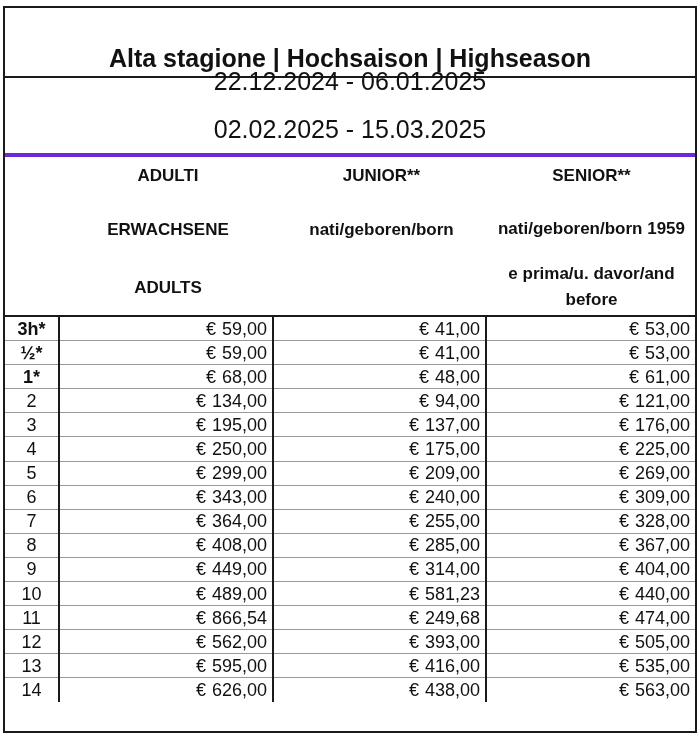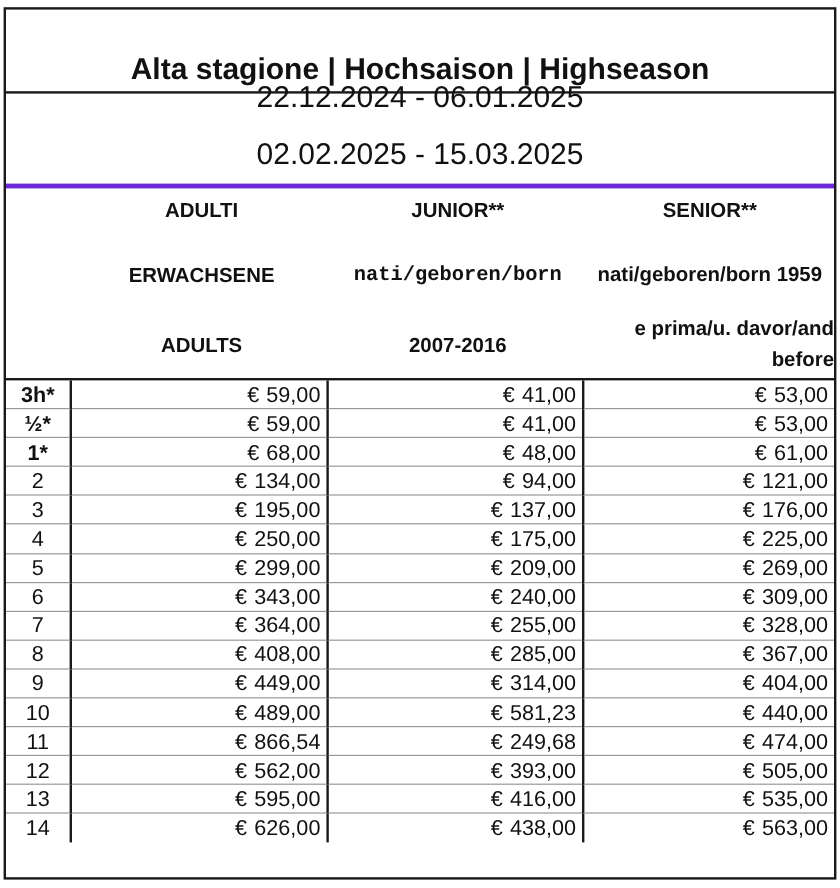"ADULTI" .hcell { text-align: right -> none }
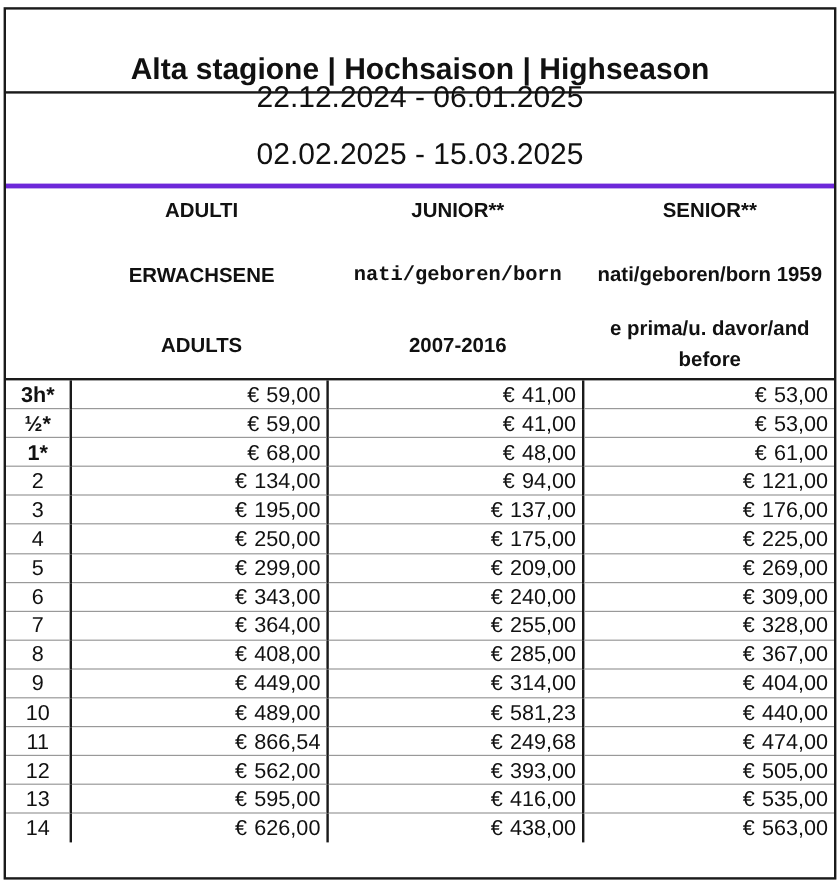"nati/geboren/born" div.hcell { font-family: Liberation Mono, monospace -> none }
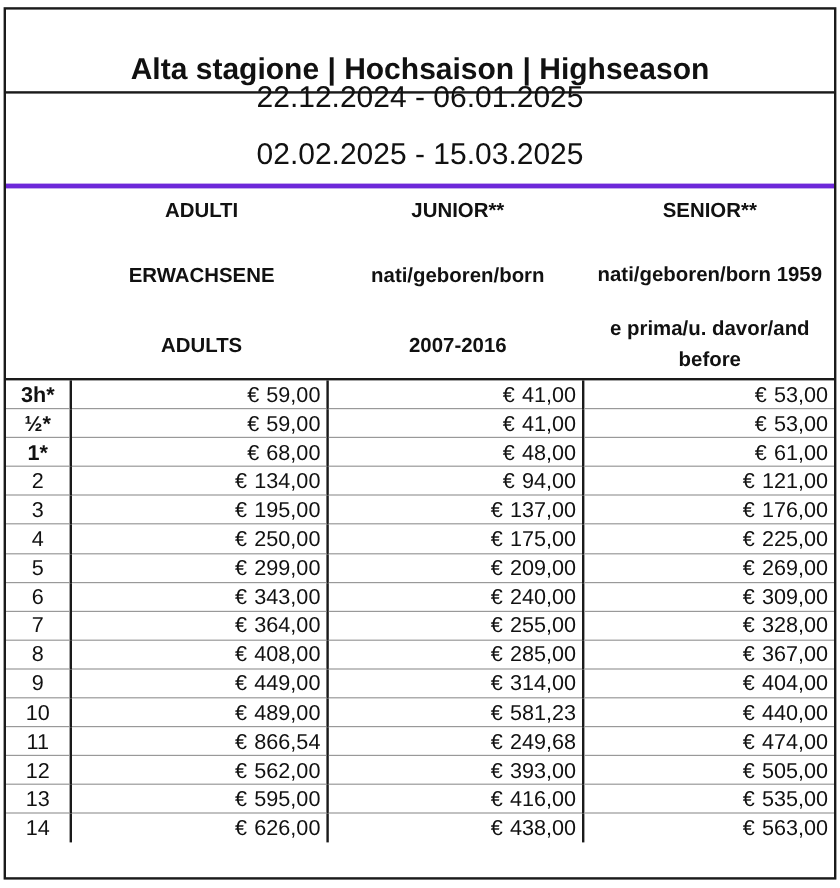"2007-2016" div.hcell { html: <div>2007-2016</div> -> none }
